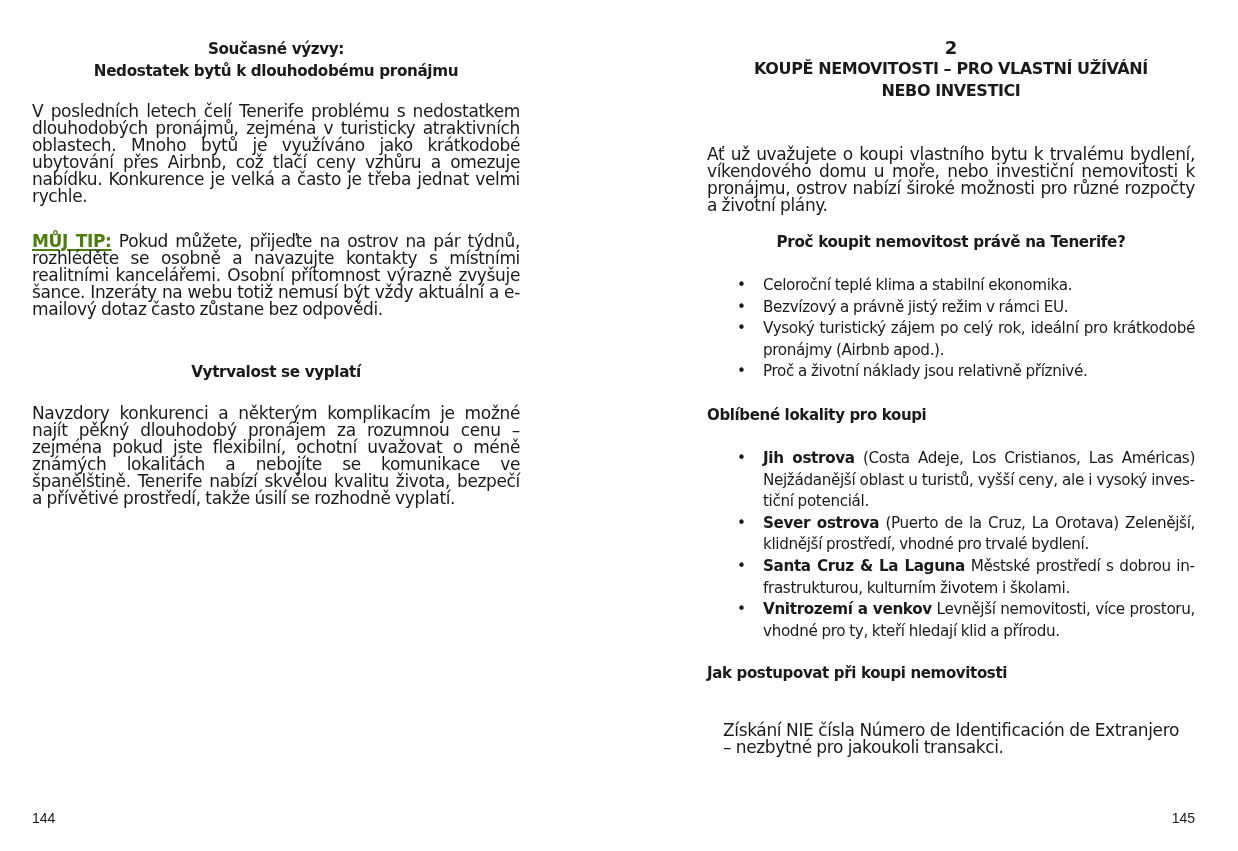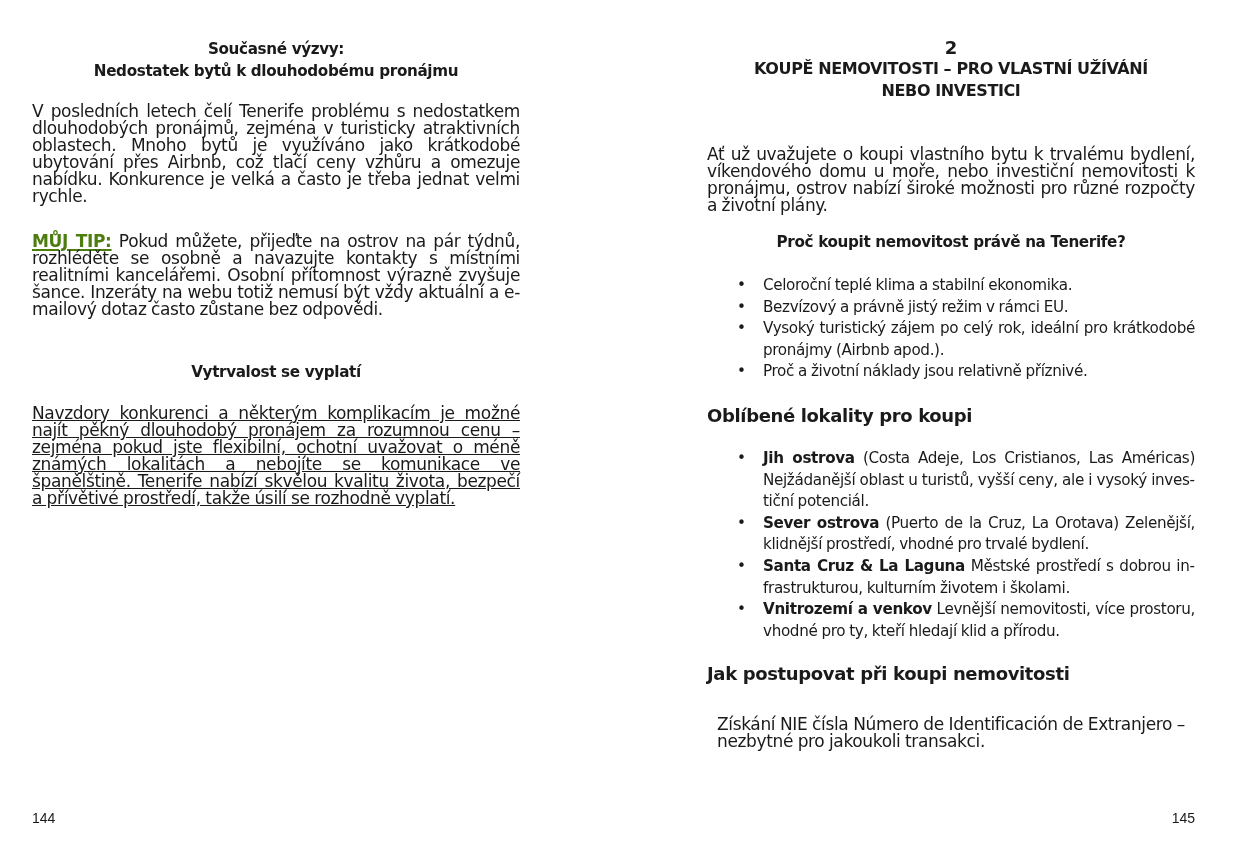"Navzdory konkurenci a některým" p.abs { text-decoration: underline -> none }
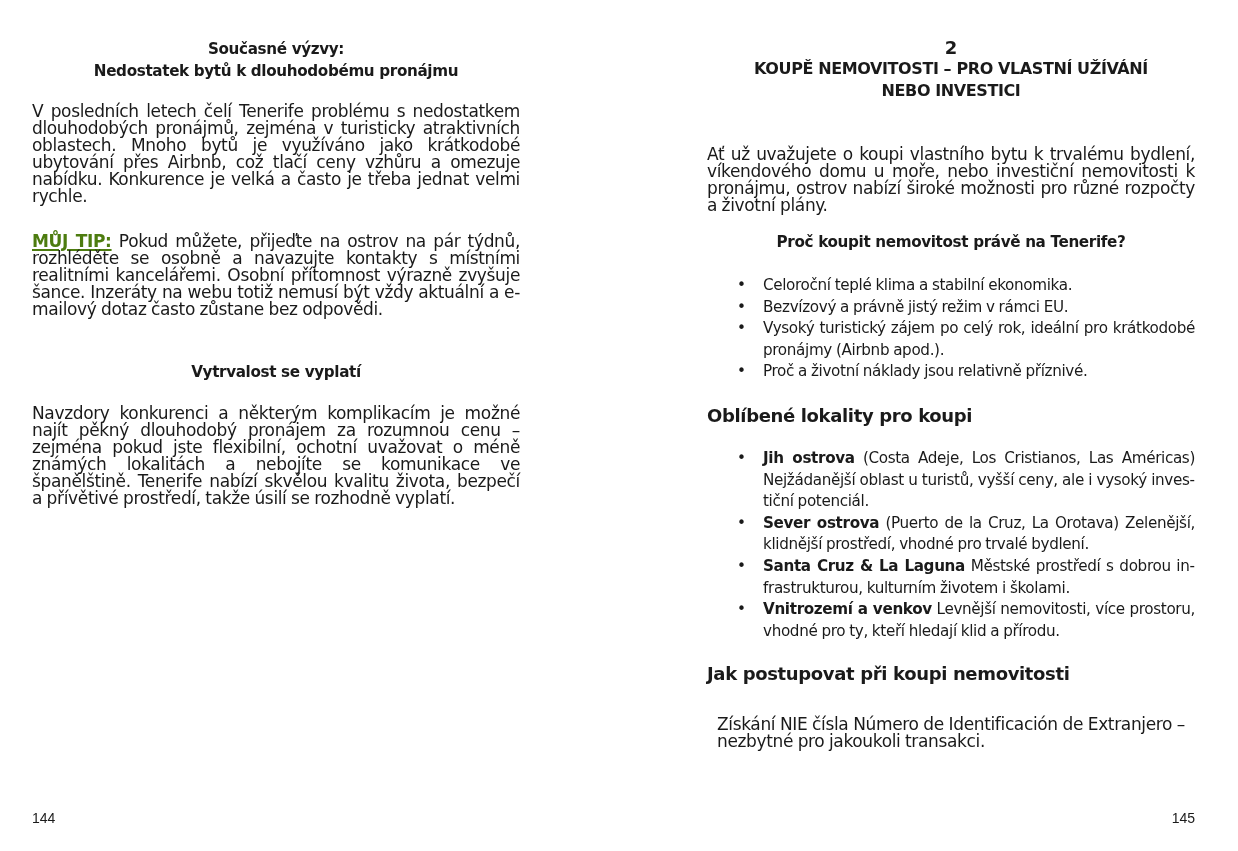"Oblíbené lokality pro koupi" .left-heading { font-size: 18px -> 15px }
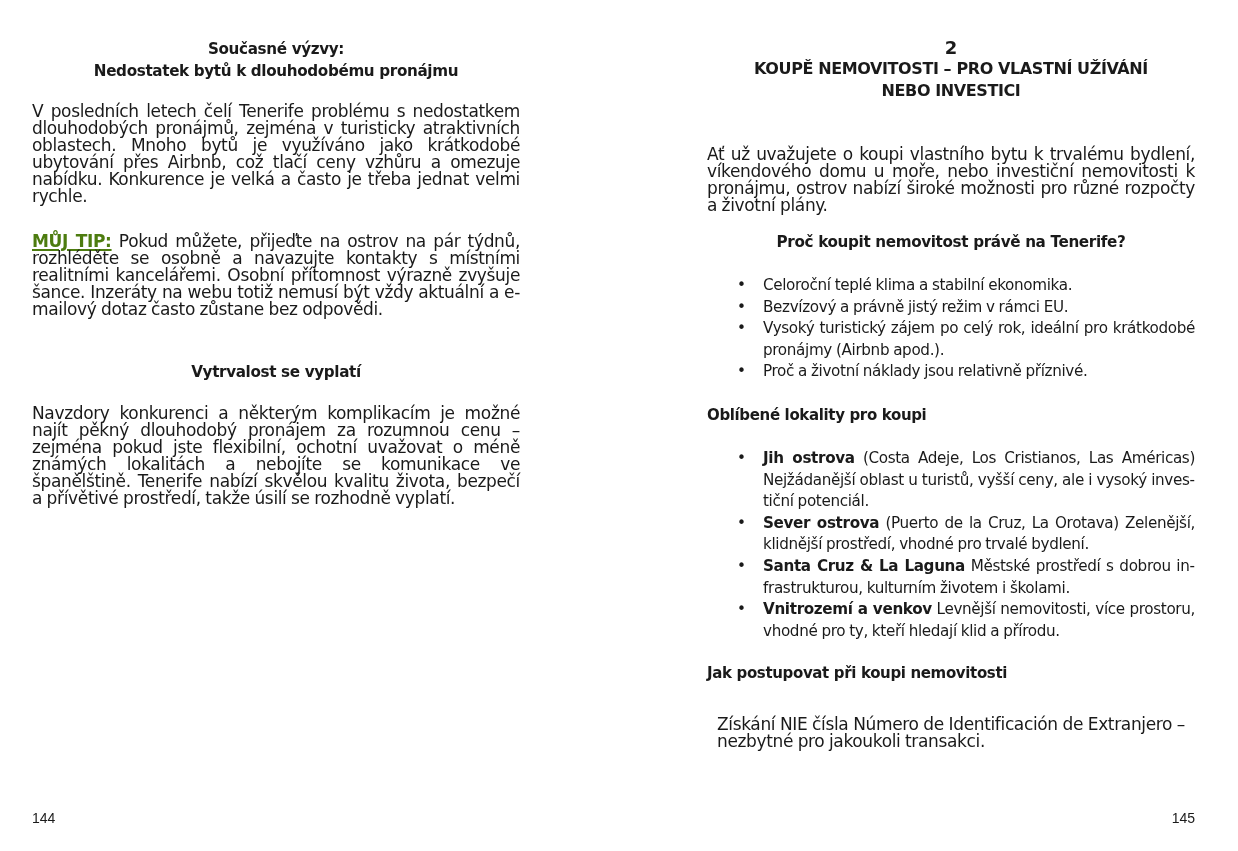"Získání NIE čísla Número de" p.abs { margin: 10px -> 16px }
